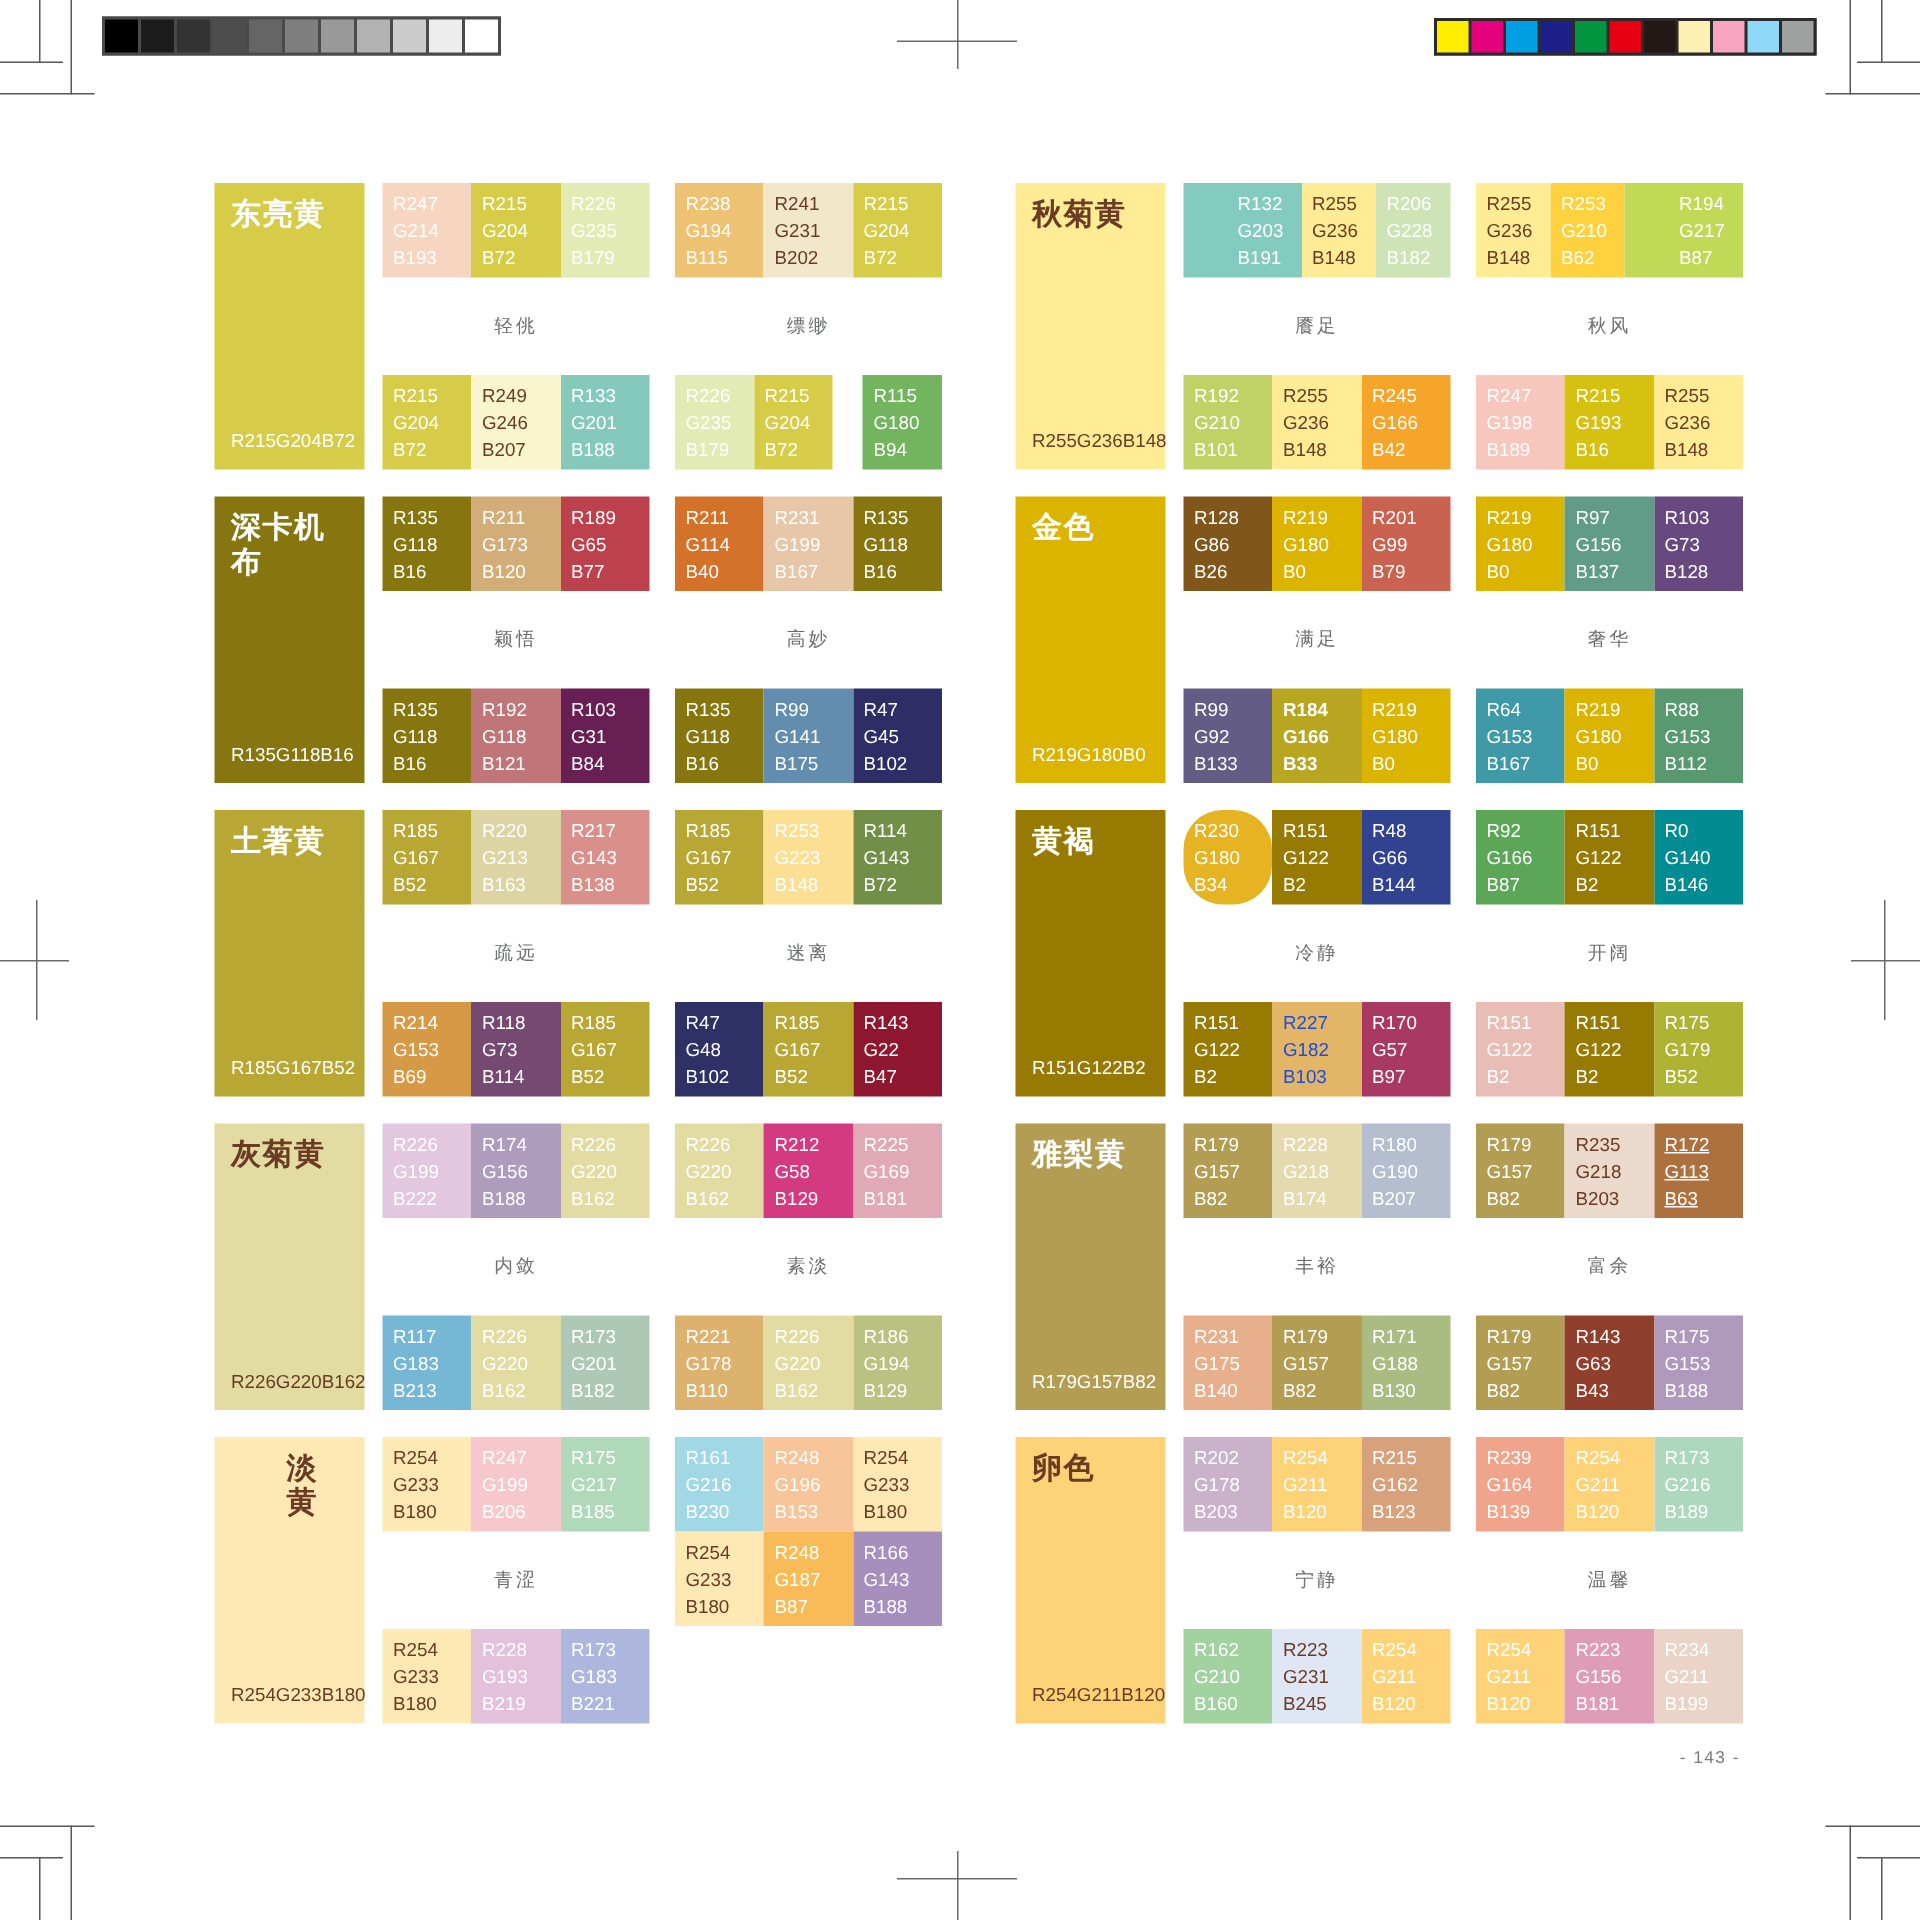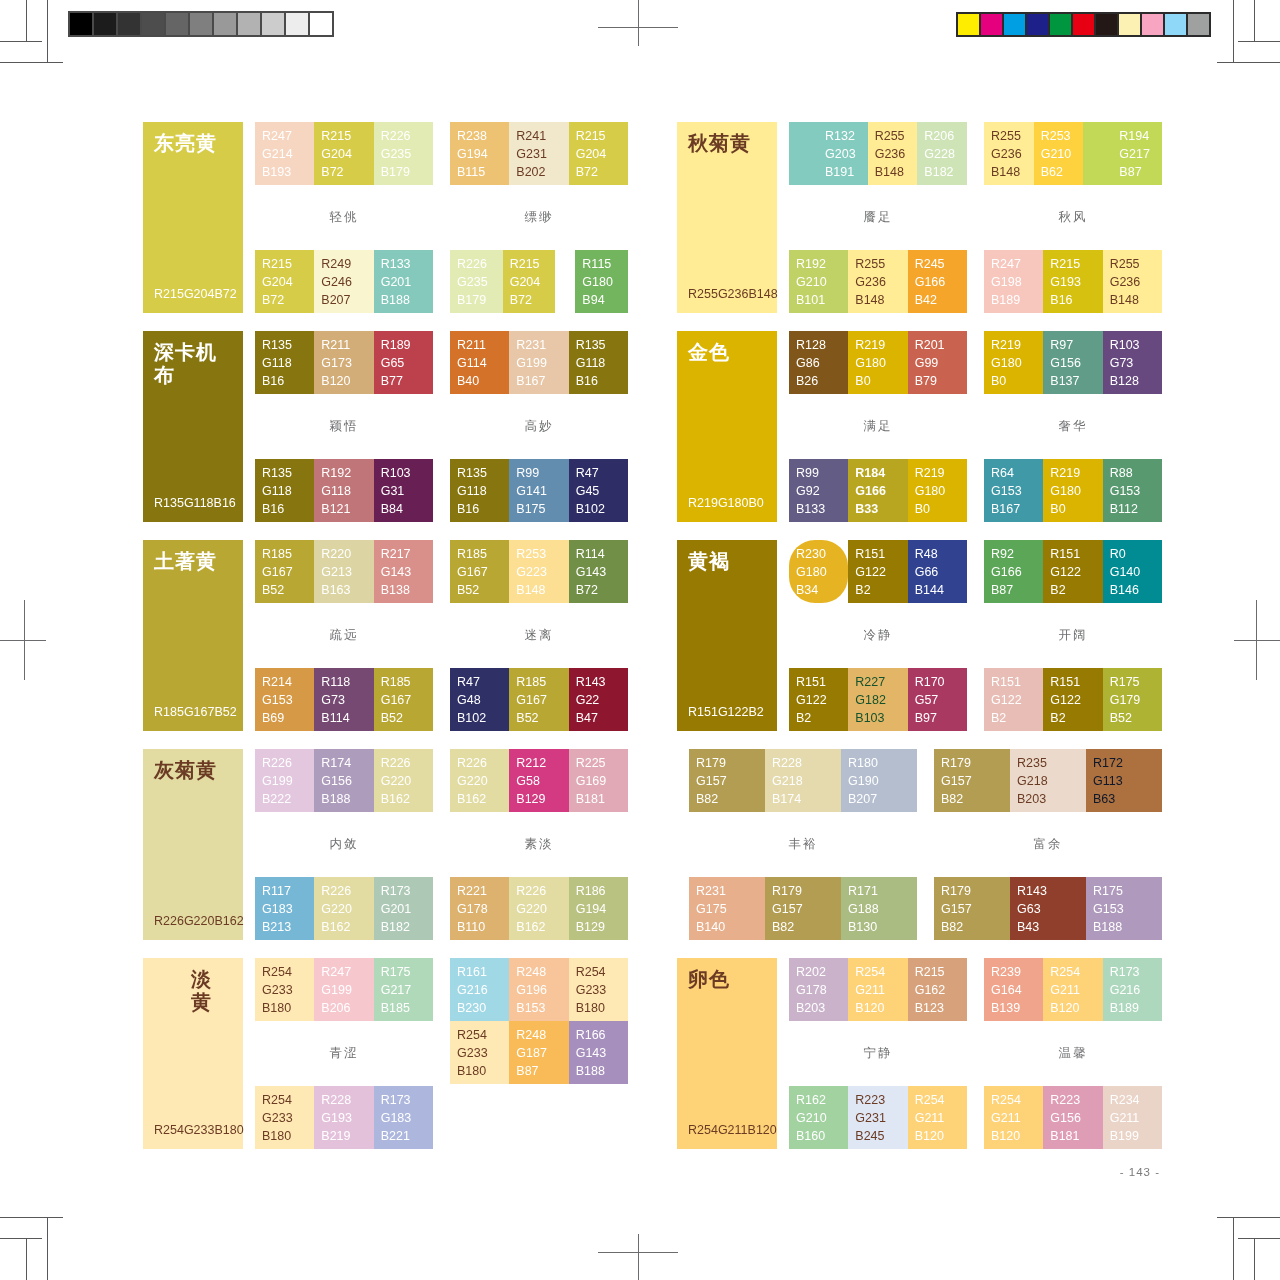"R227" div.sw { color: #14532d -> #1d4ed8 }
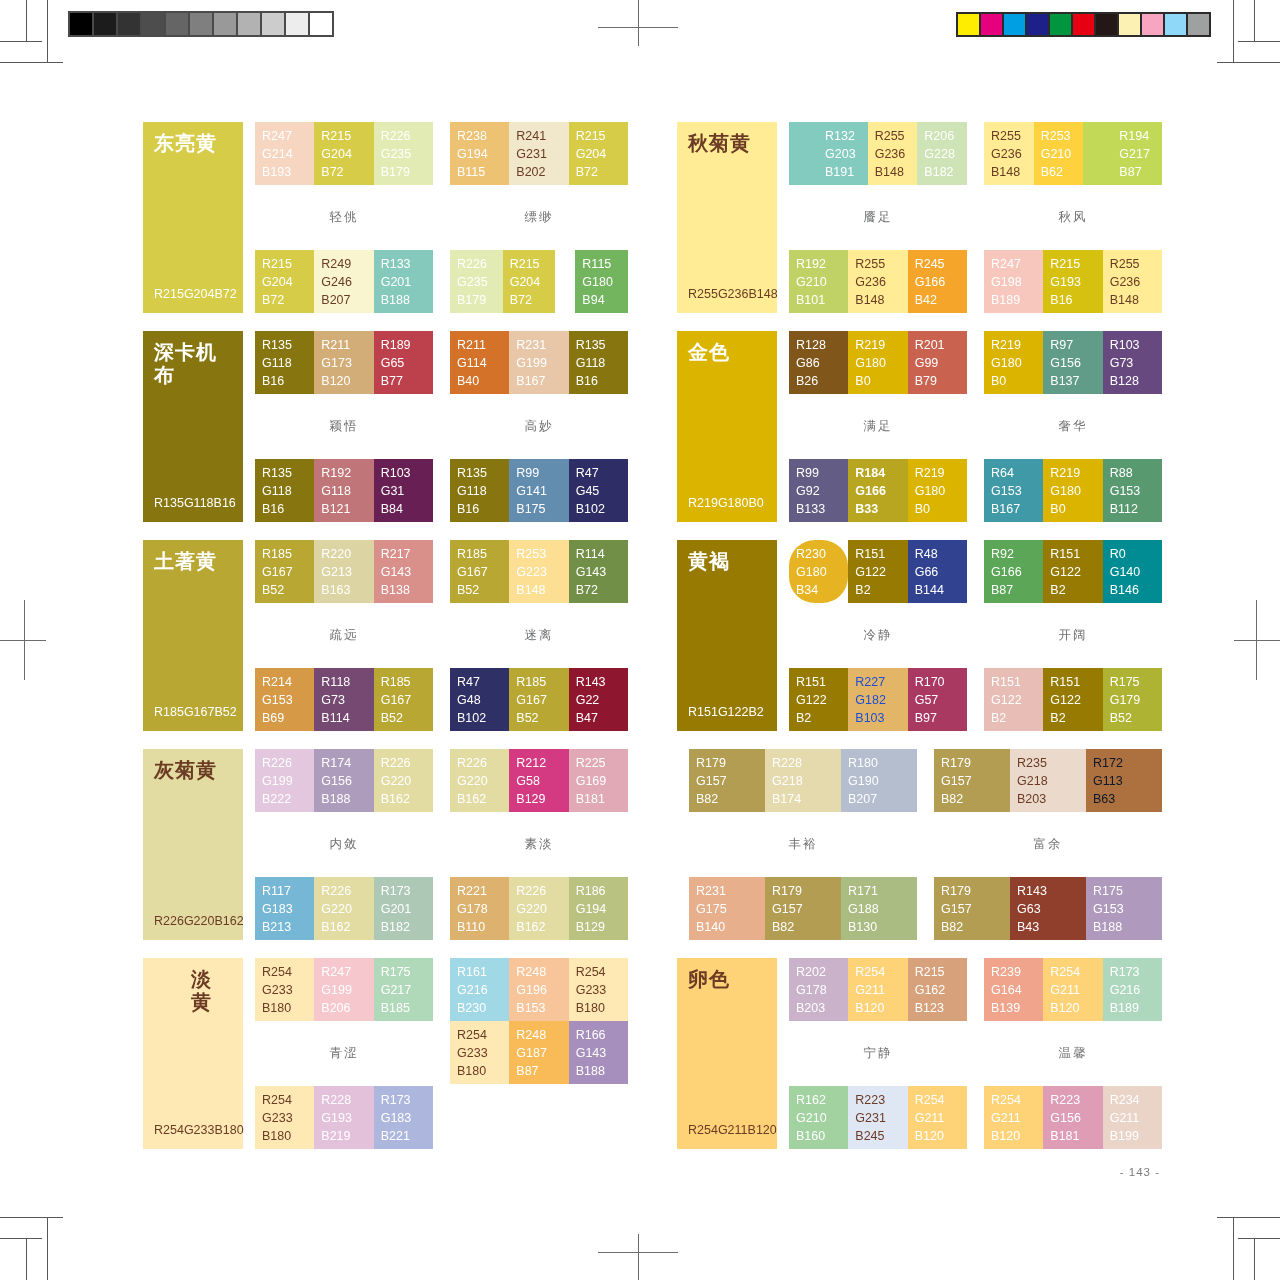"雅梨黄" div.main-swatch { html: none -> <div> <div>雅梨黄</div> <div><span>R179</span><span>G157</span><span>B82</span></div> </div> }
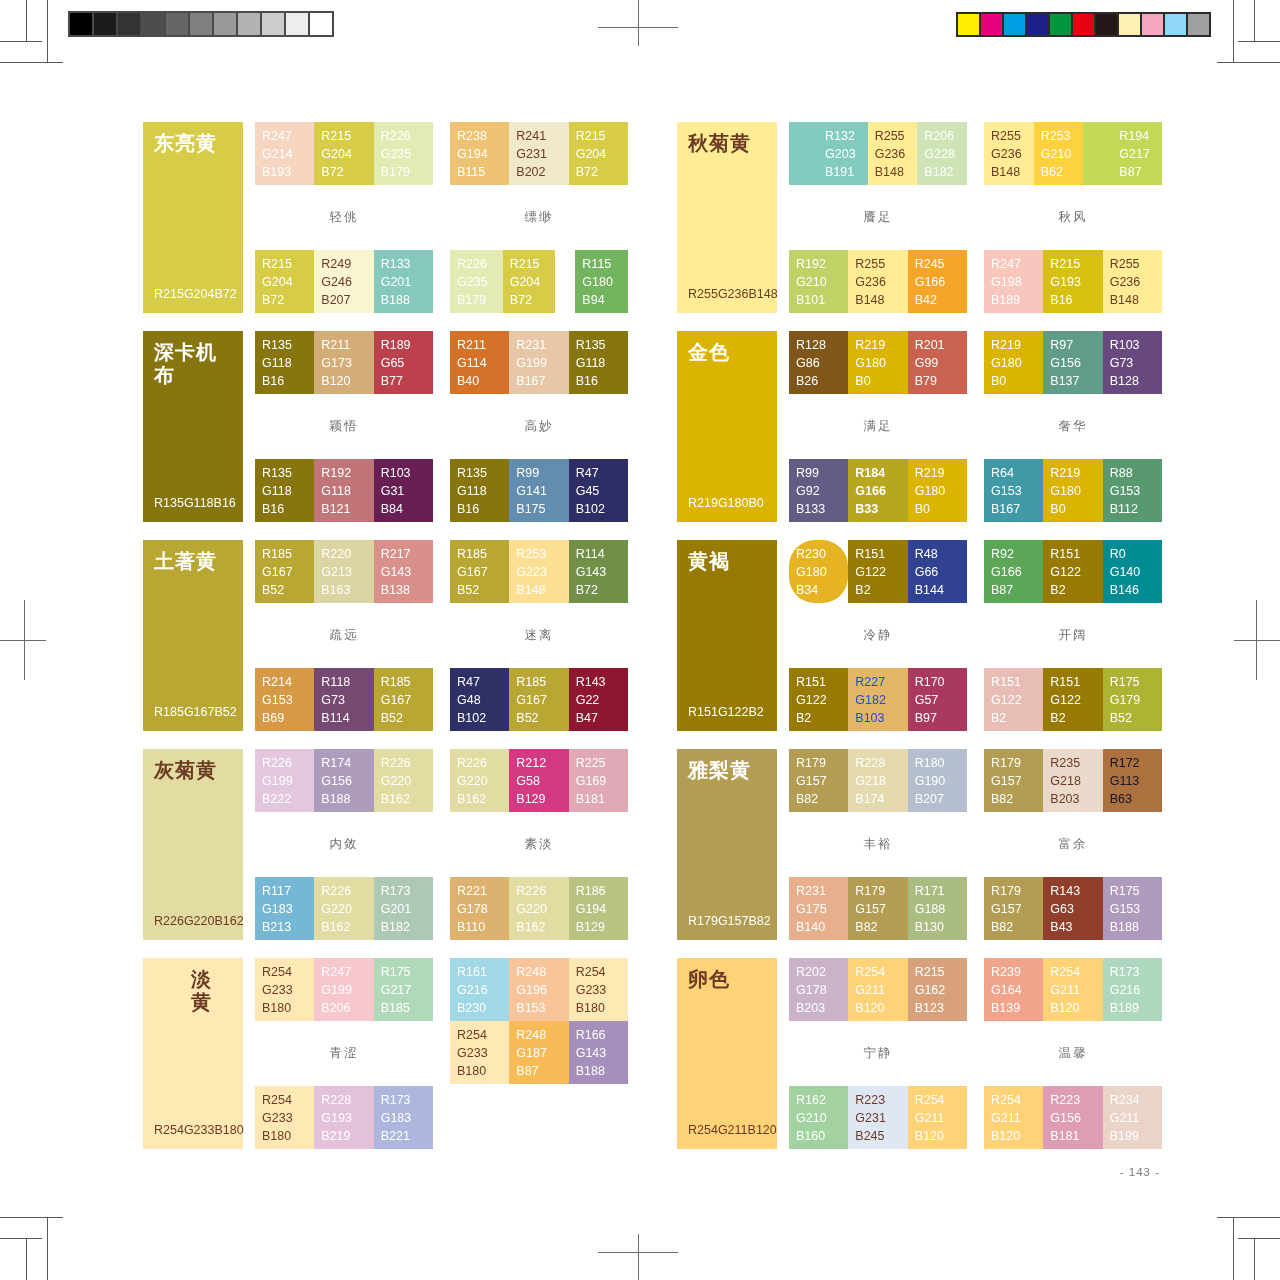"R172" div.sw { color: #0f172a -> #ffffff; text-decoration: none -> underline }
